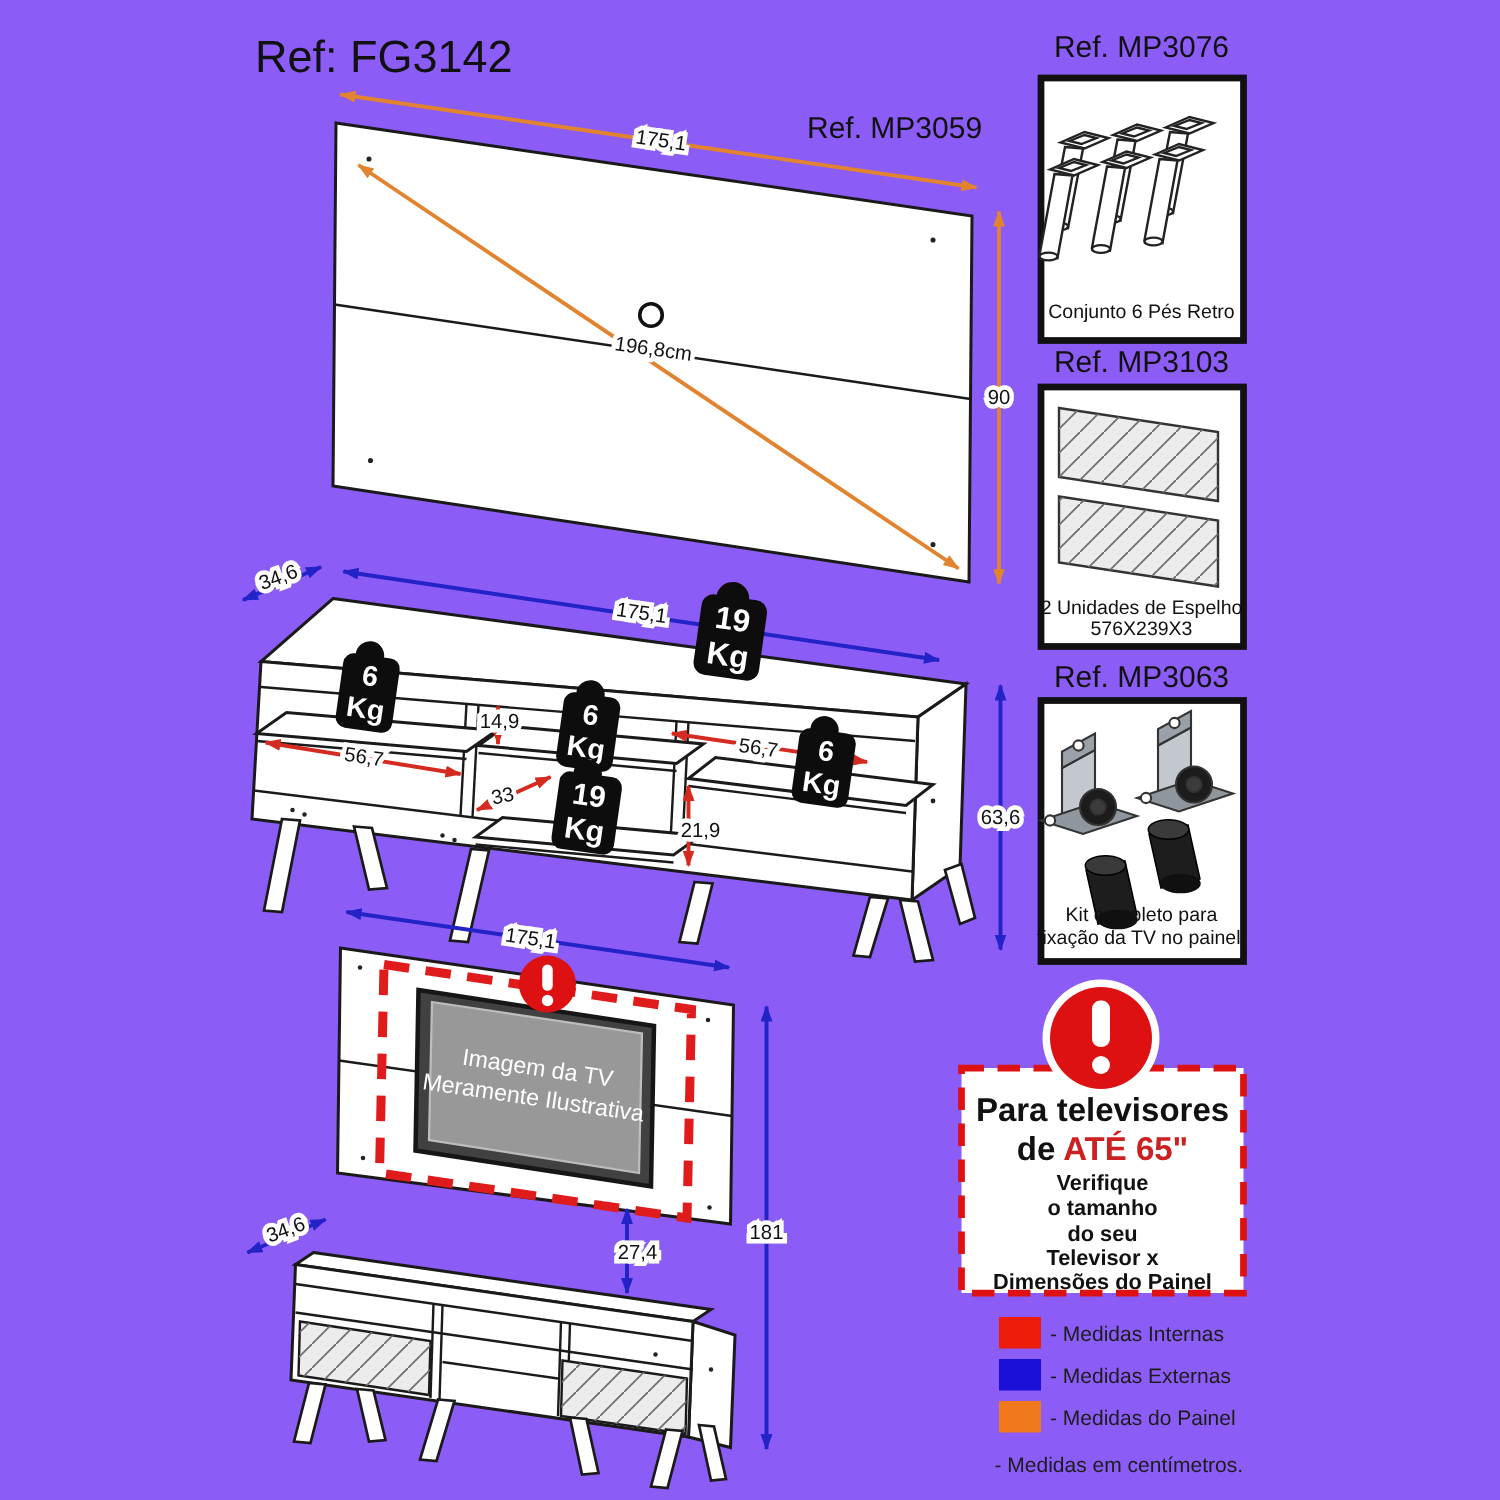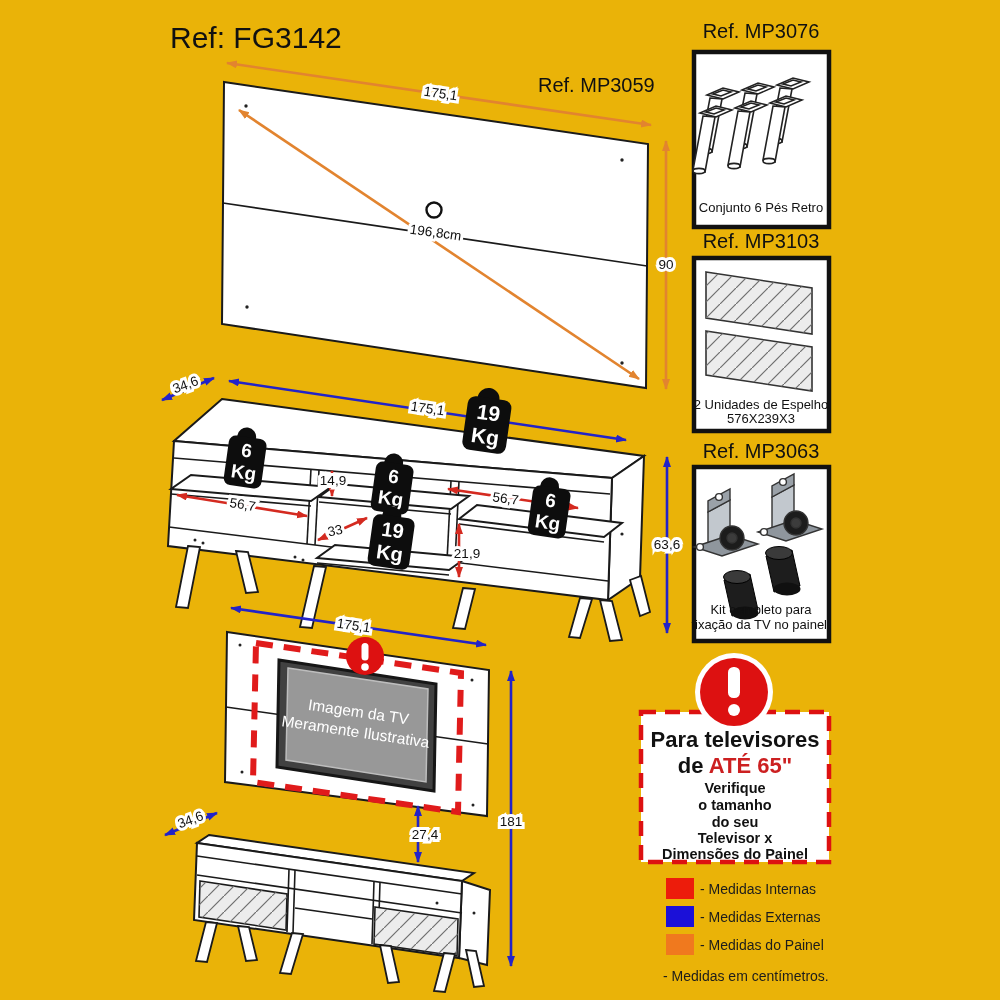"Ref: FG3142" .stage { background: #eab308 -> #8b5cf6 }
